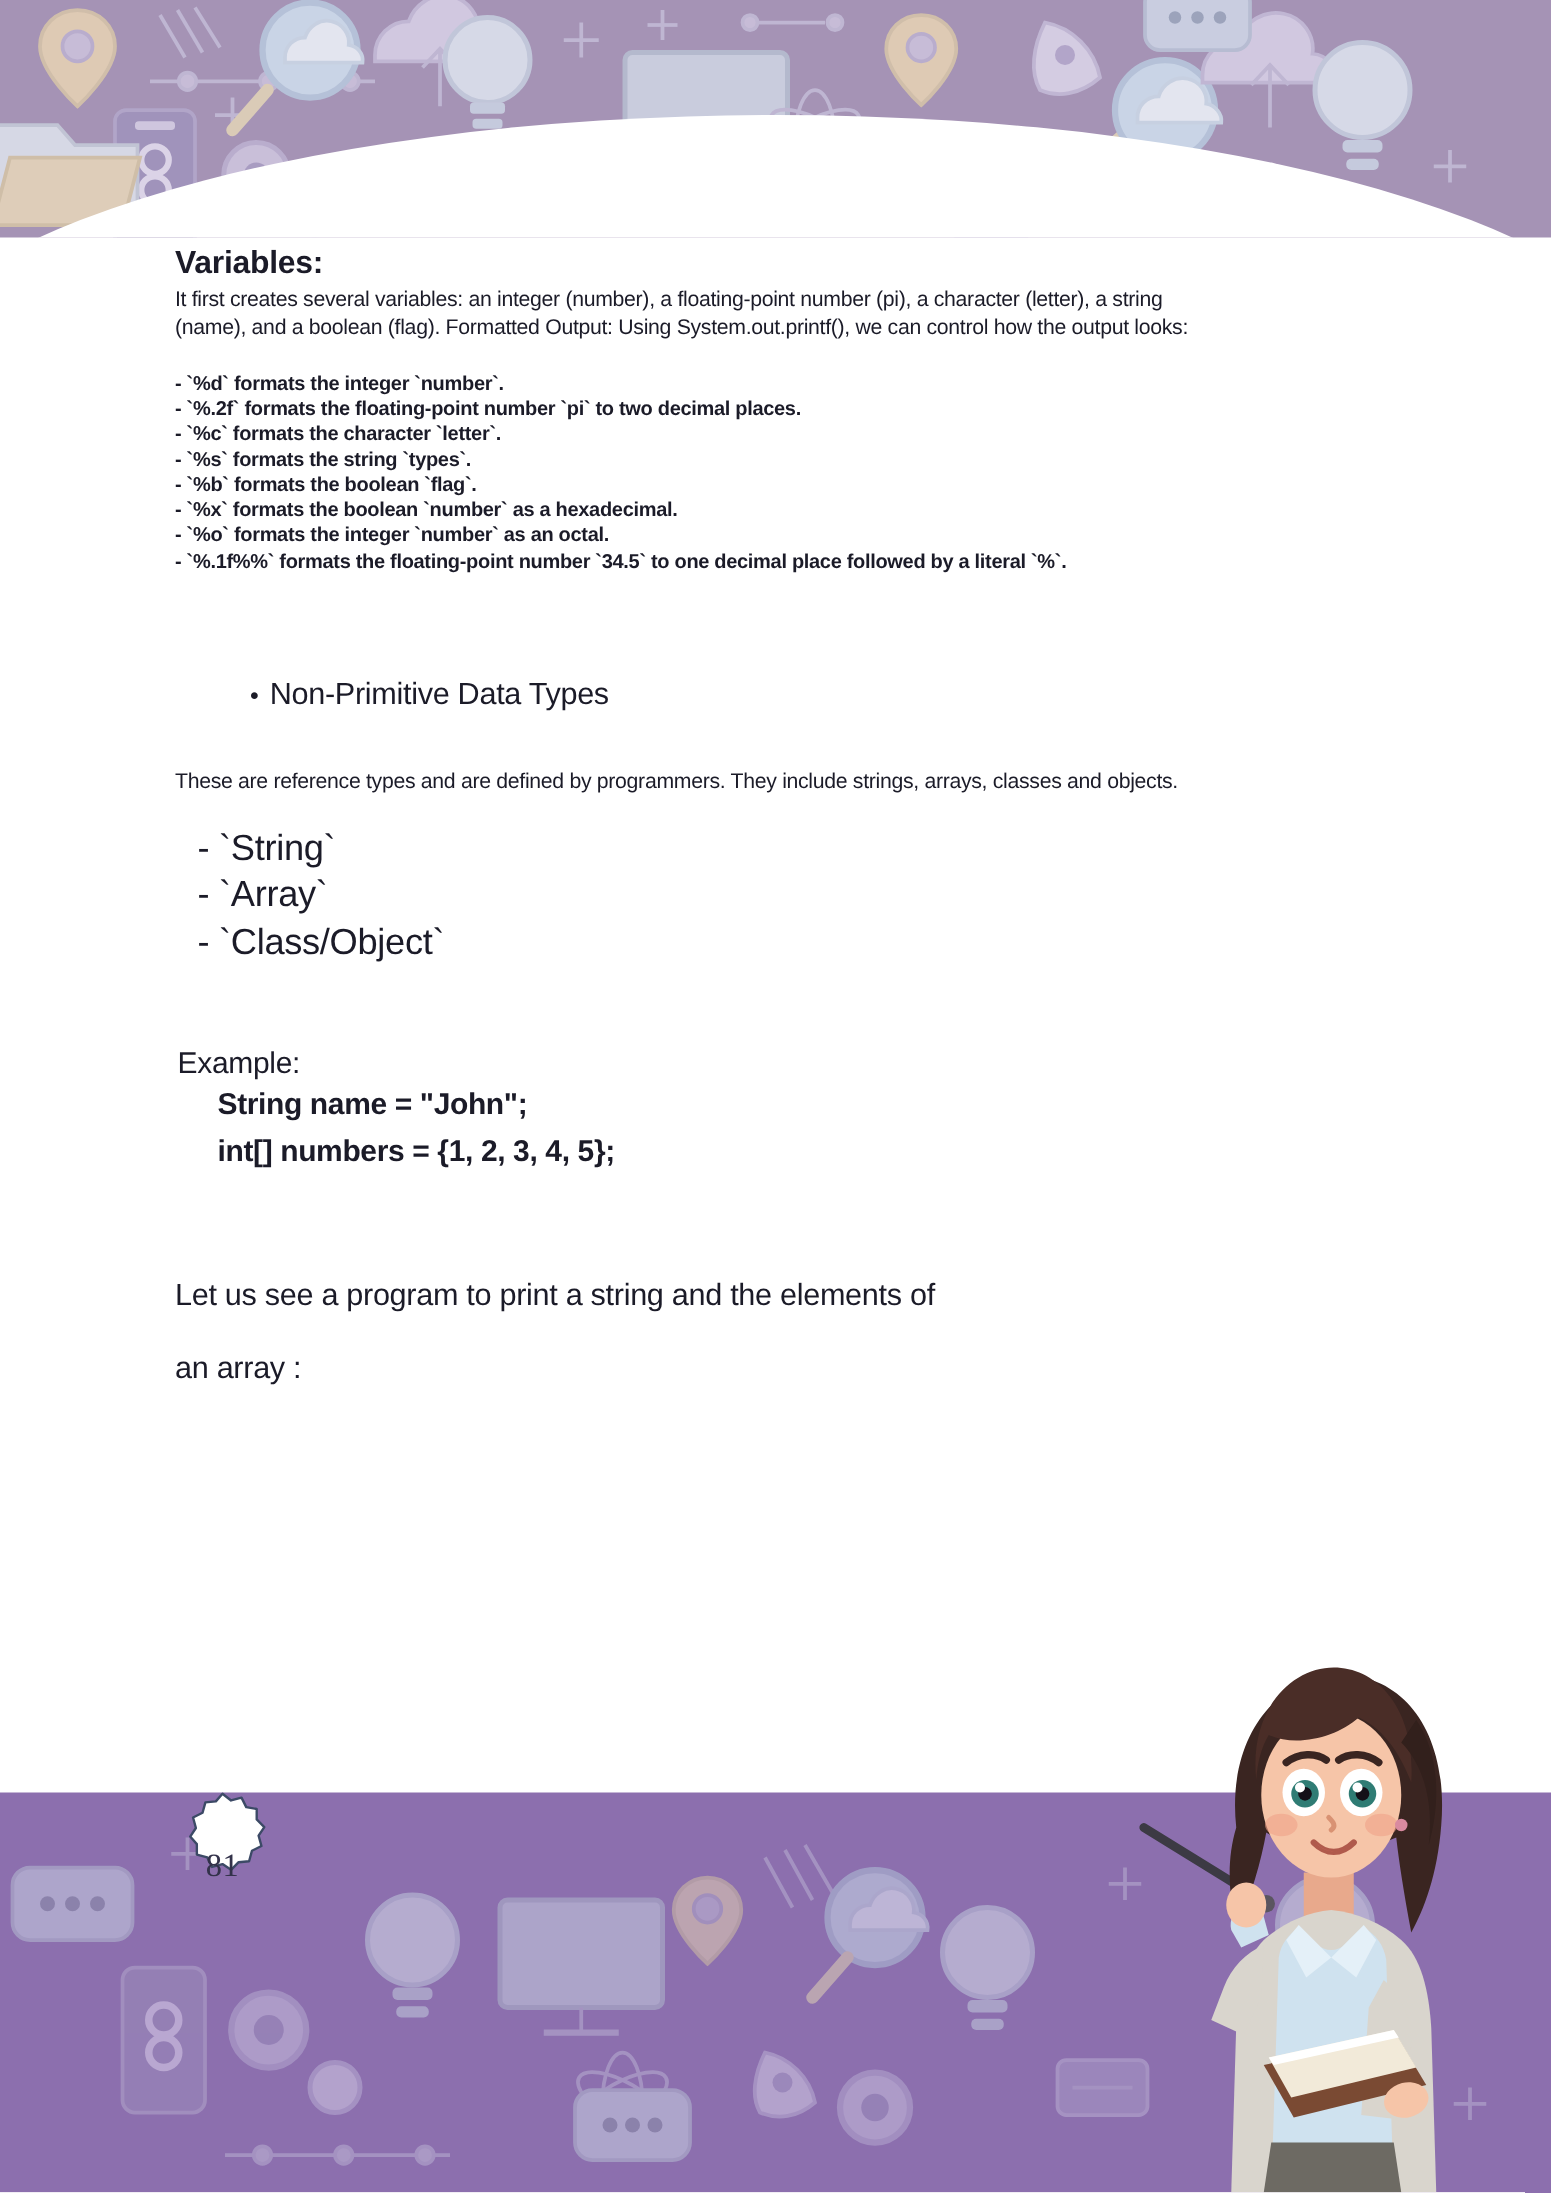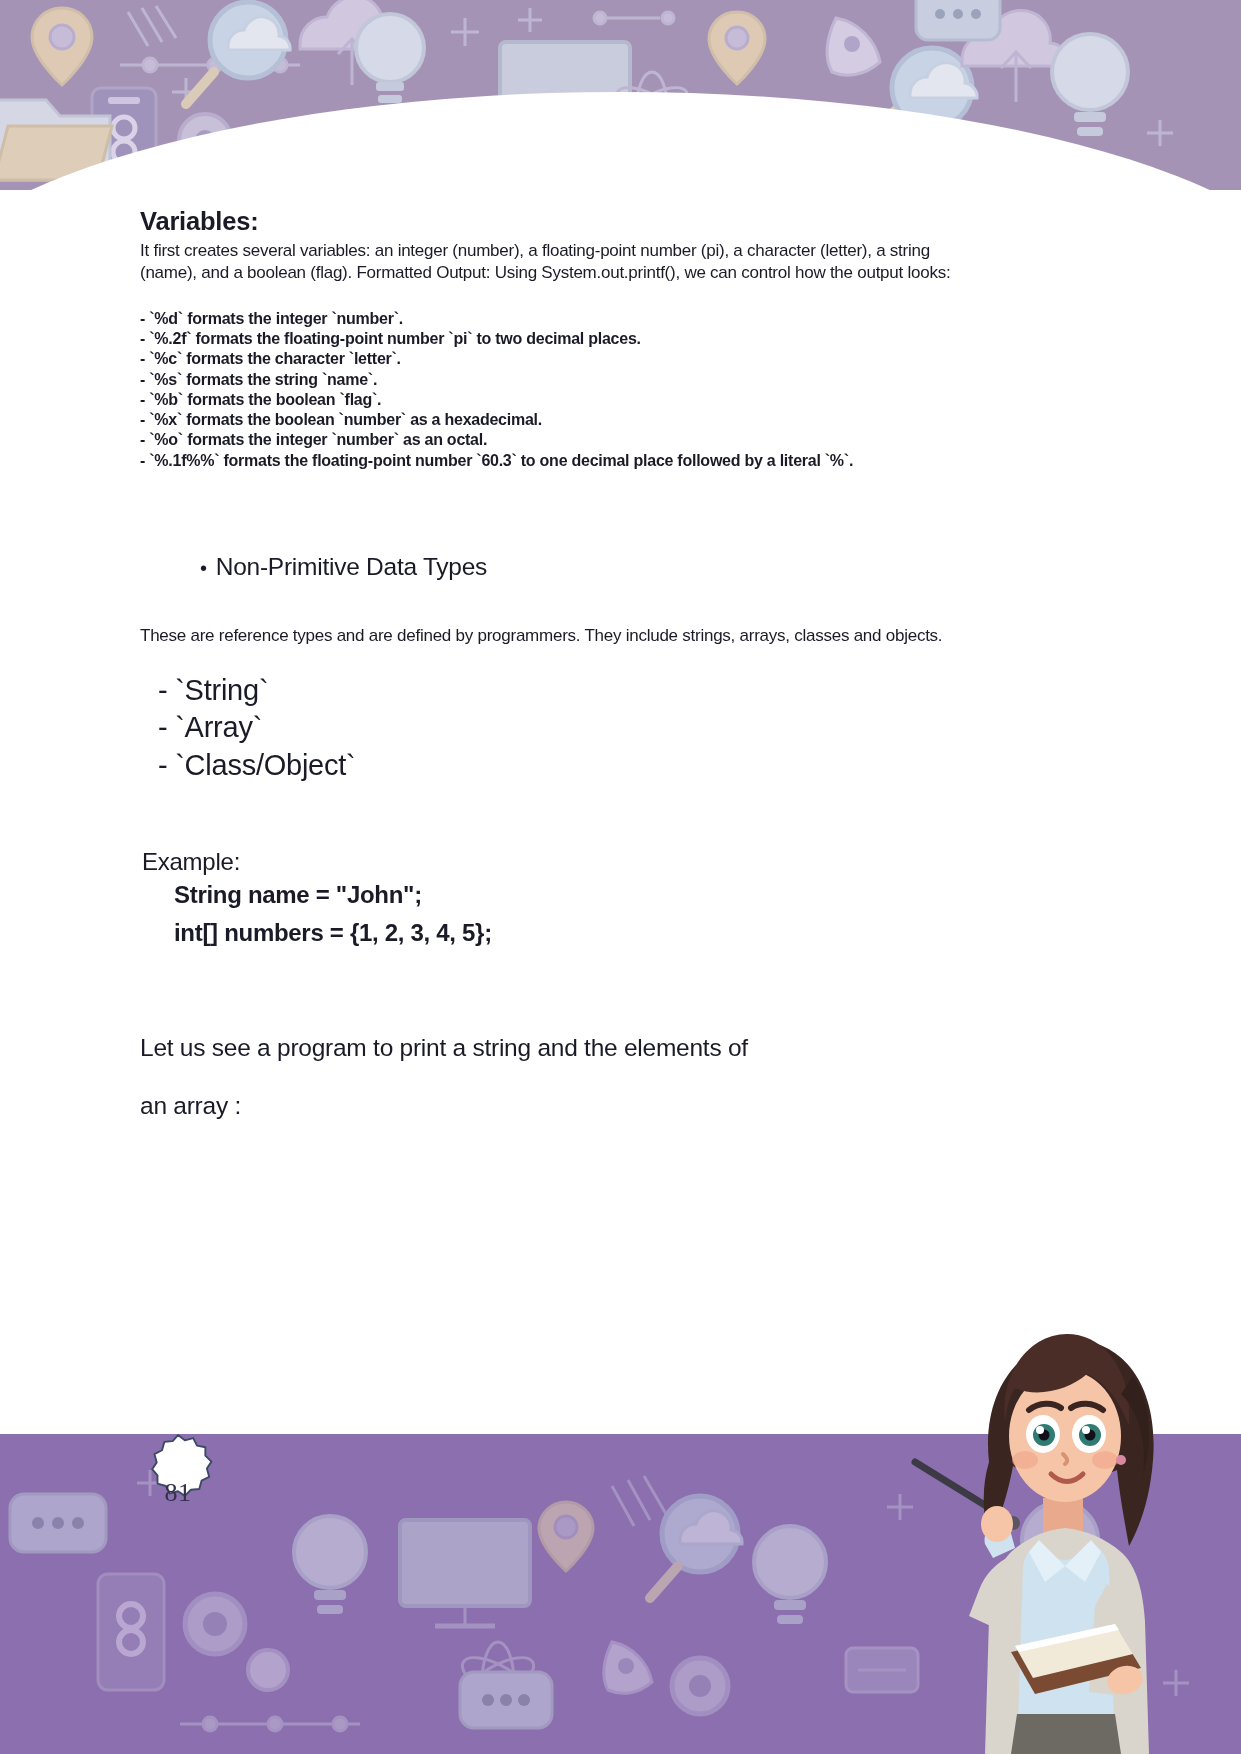"Variables:" .content { top: 207px -> 196px }
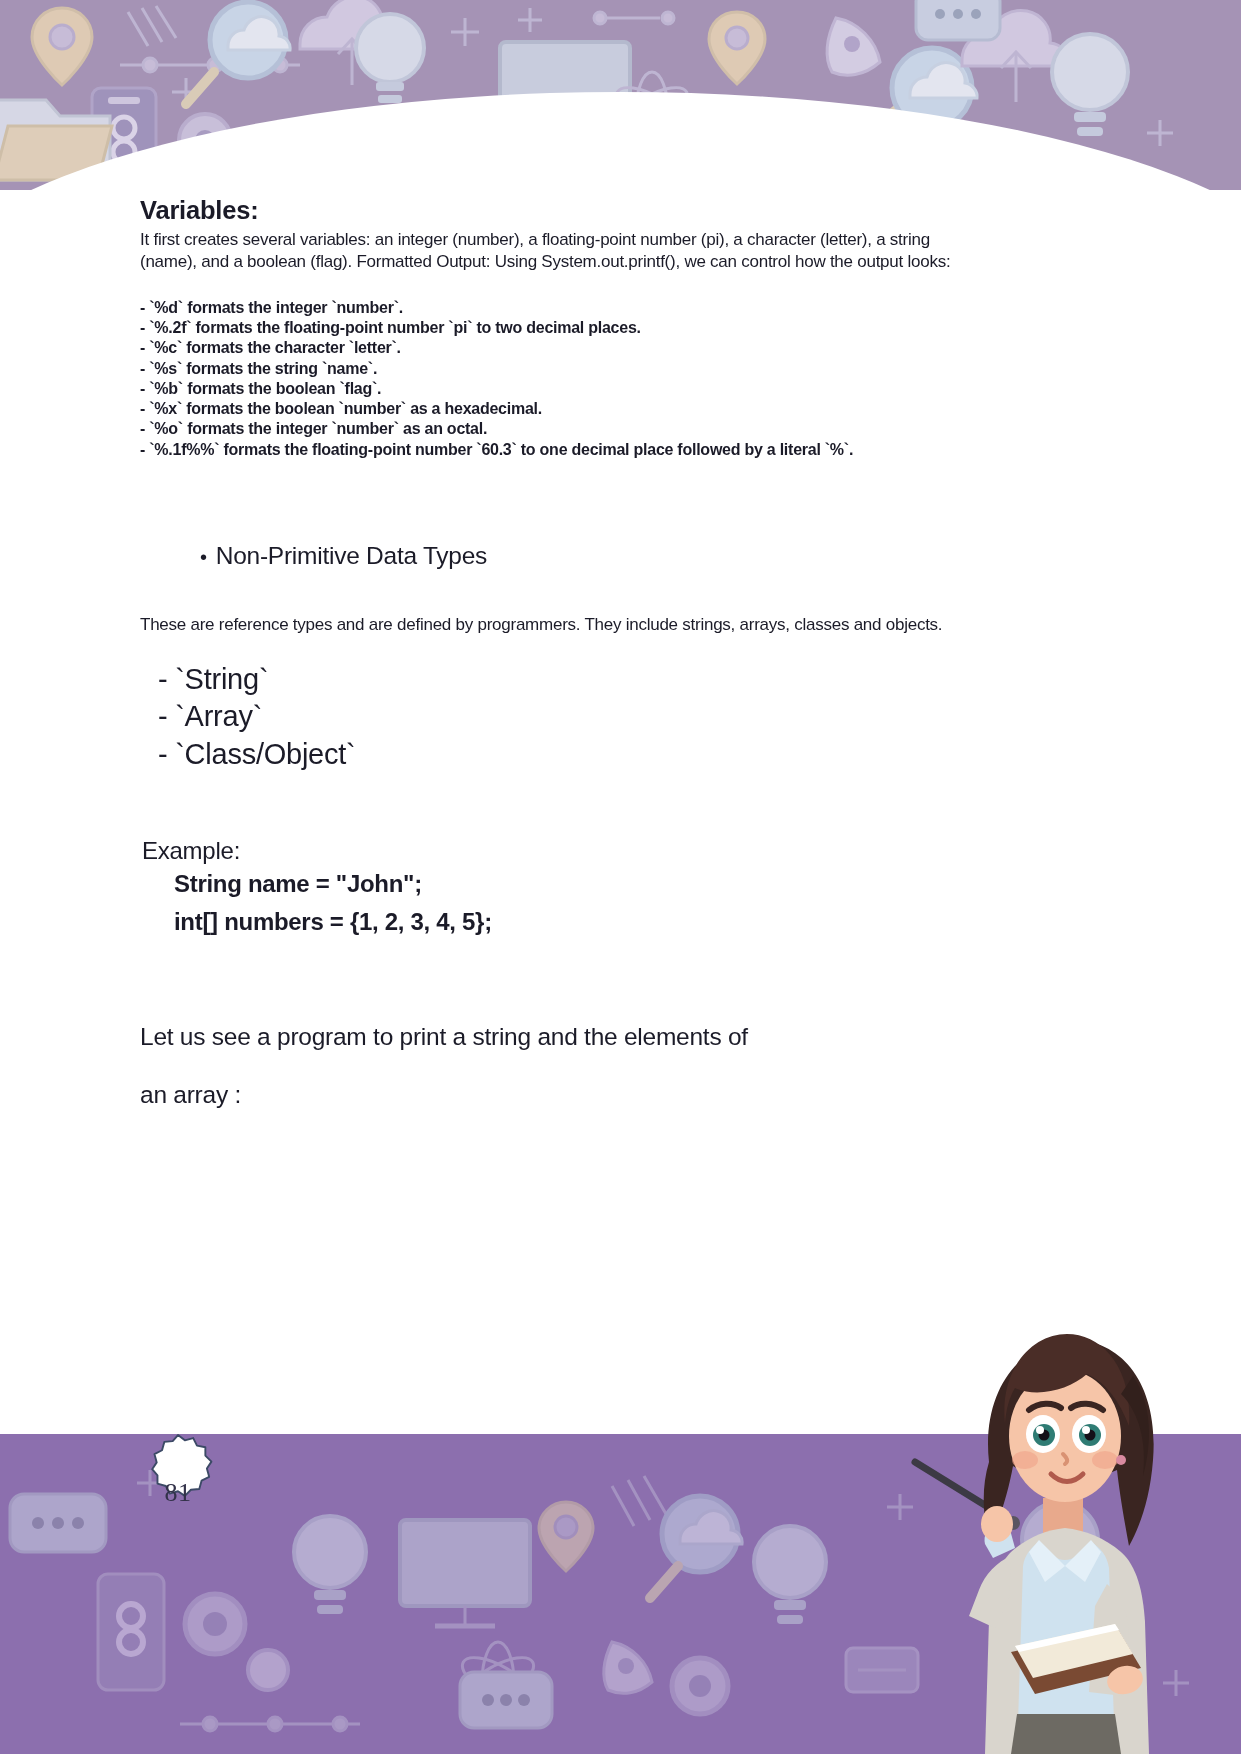"- `%s` formats the string" li { text: name -> types }
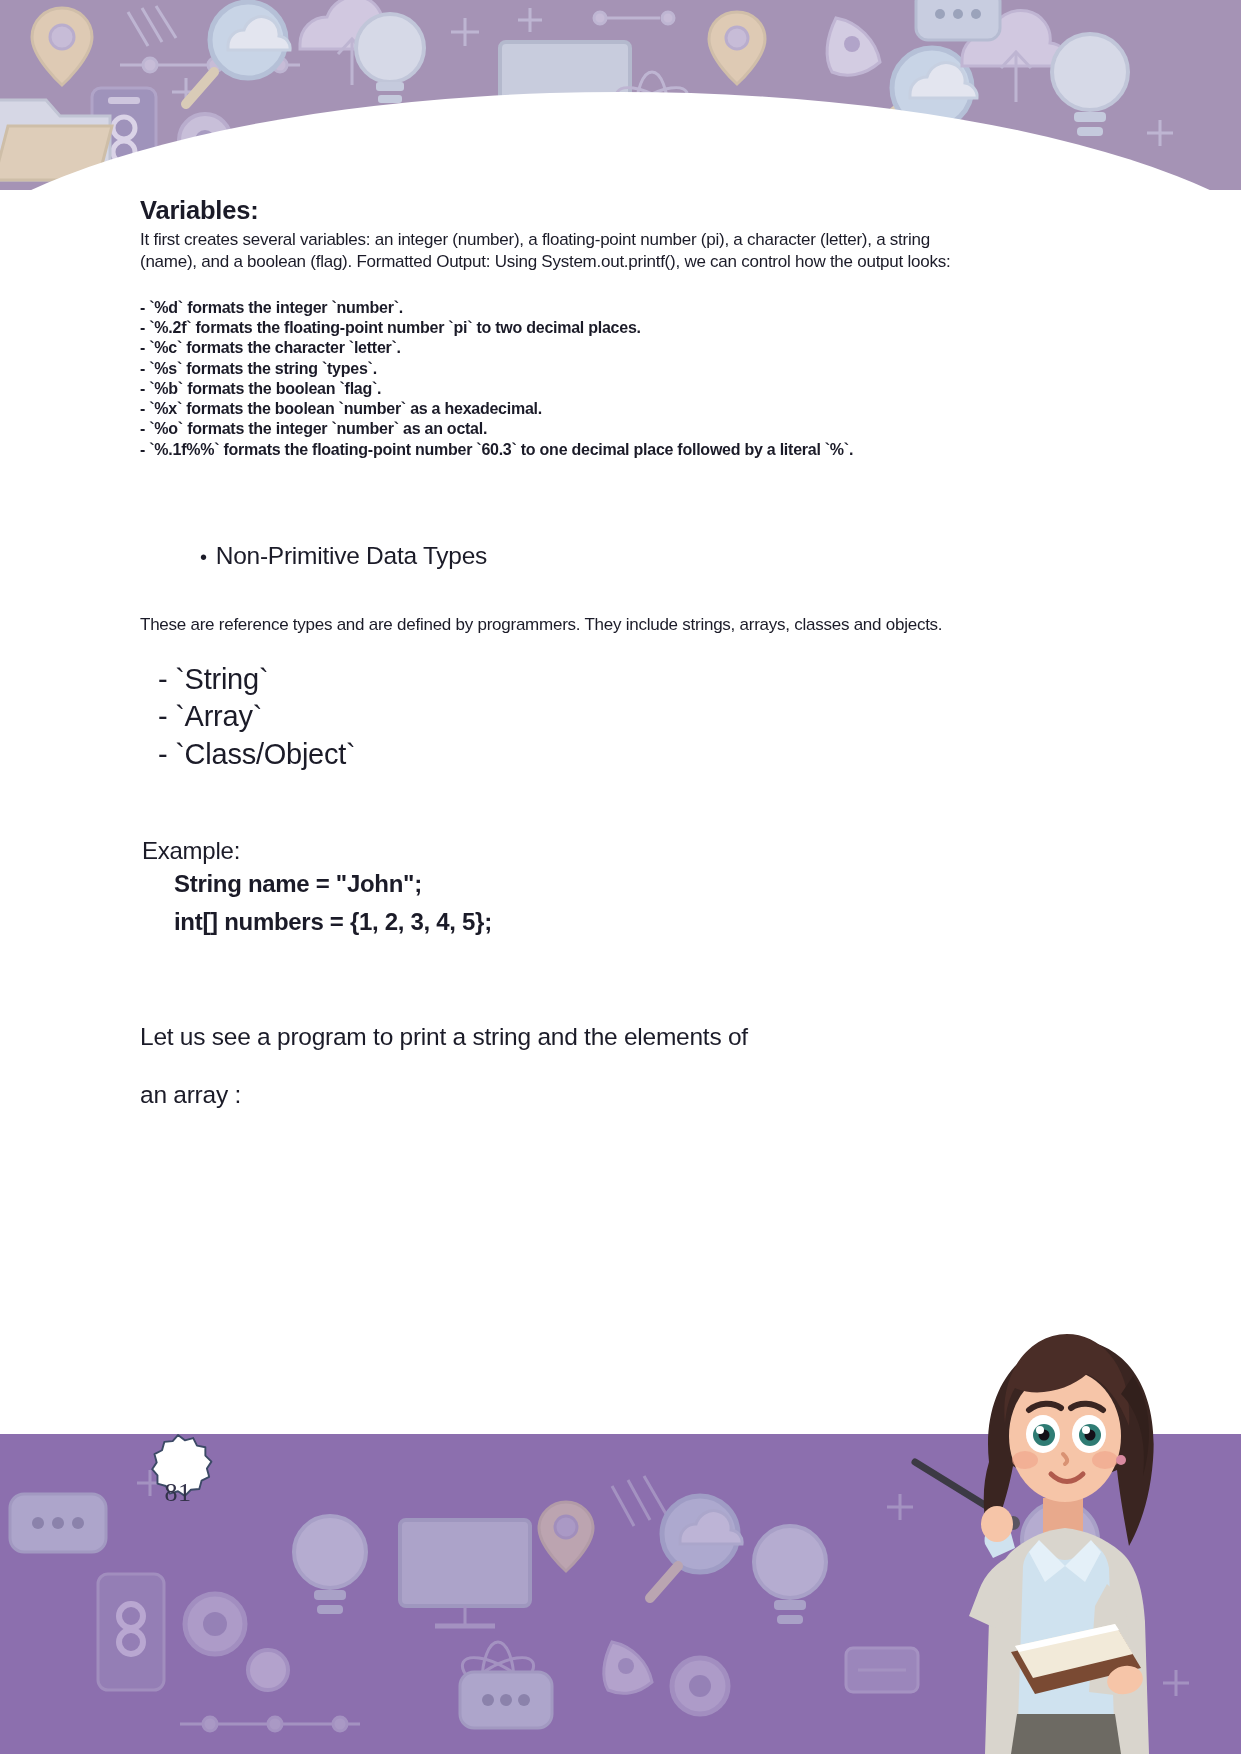"- `%.1f%%` formats the floating-point" li.wrapline { text: 60.3 -> 34.5 }
